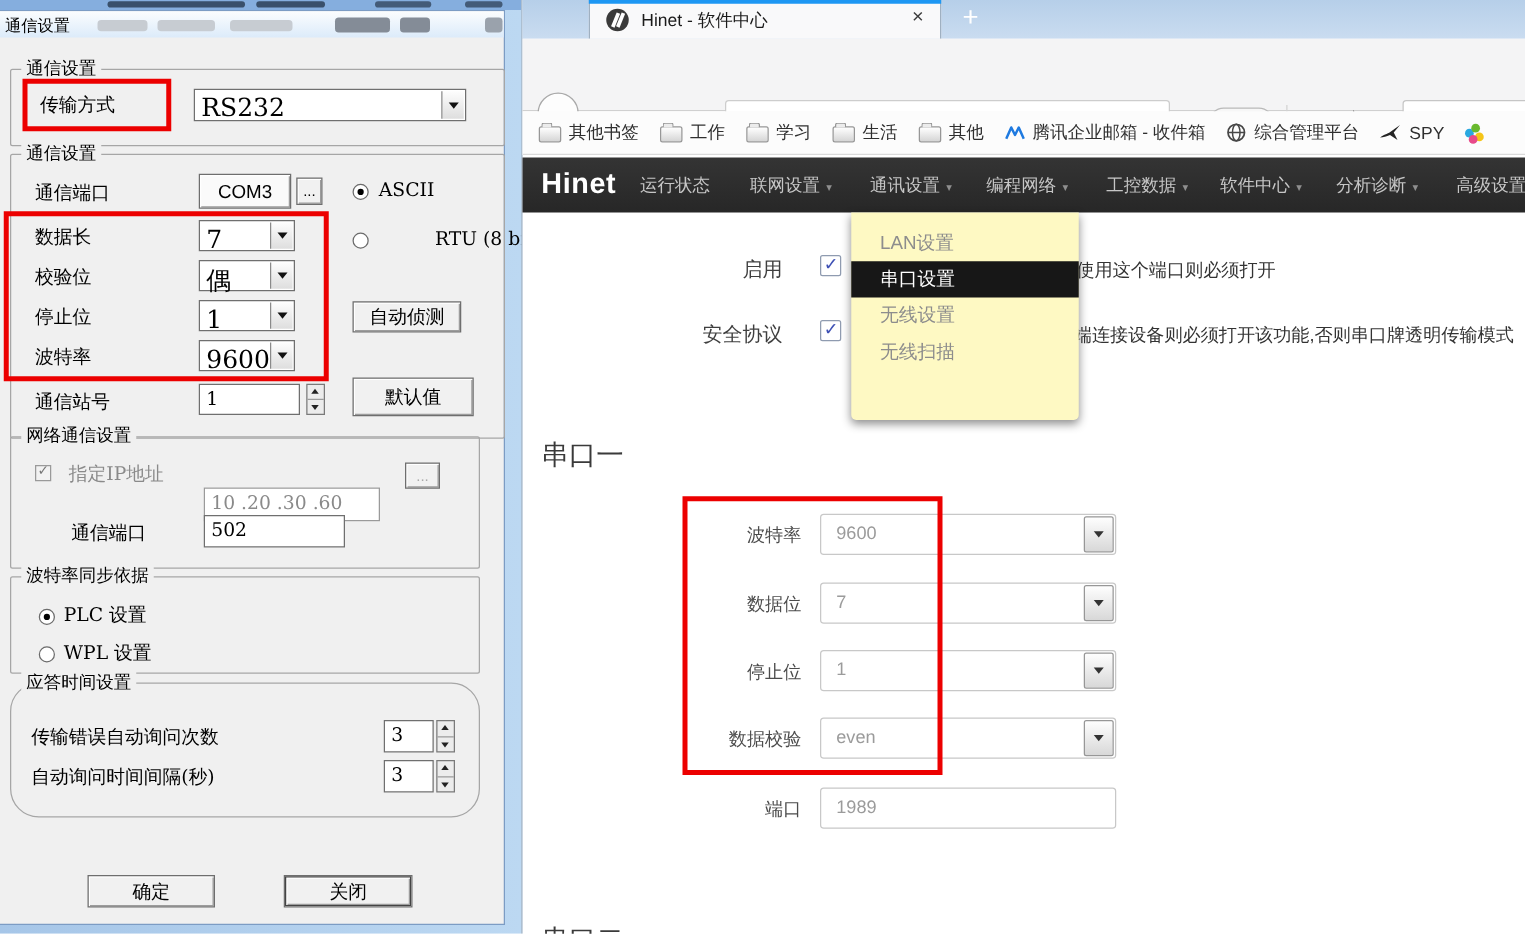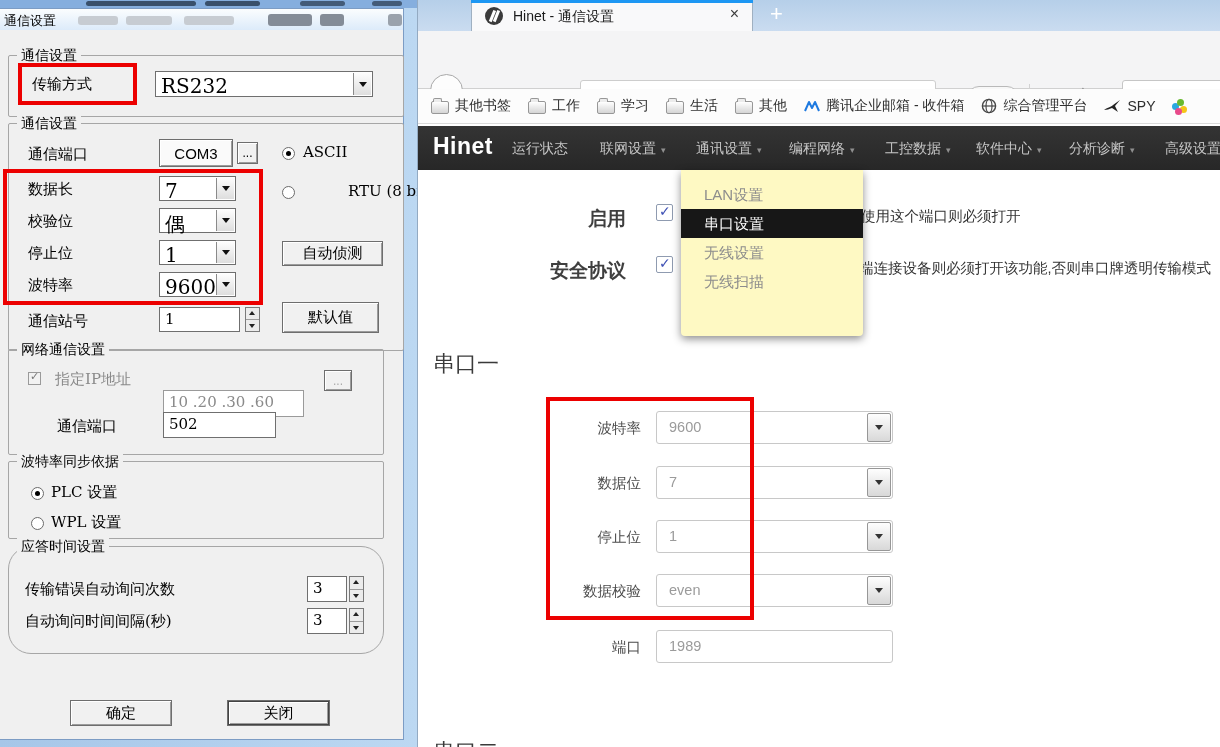"Hinet - 通信设置" span.tab-title { text: 通信设置 -> 软件中心 }
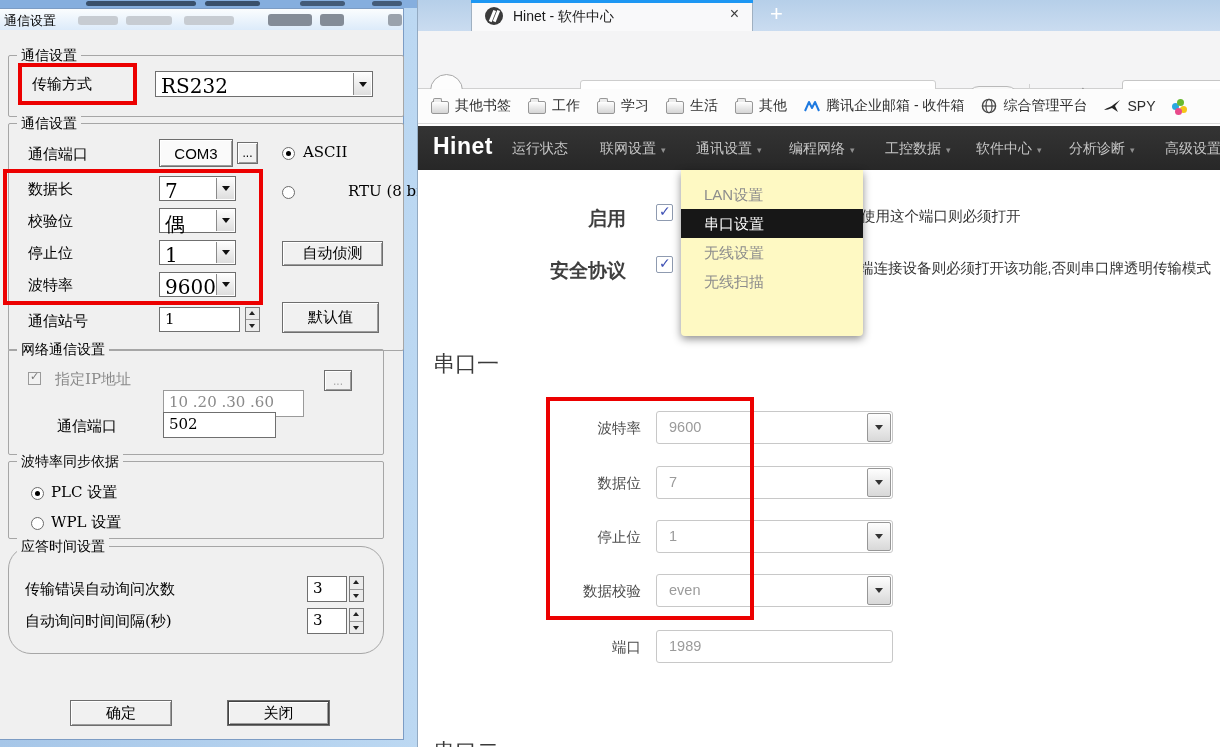"启用" .plabel { font-size: 19px -> 16px; font-weight: bold -> none }
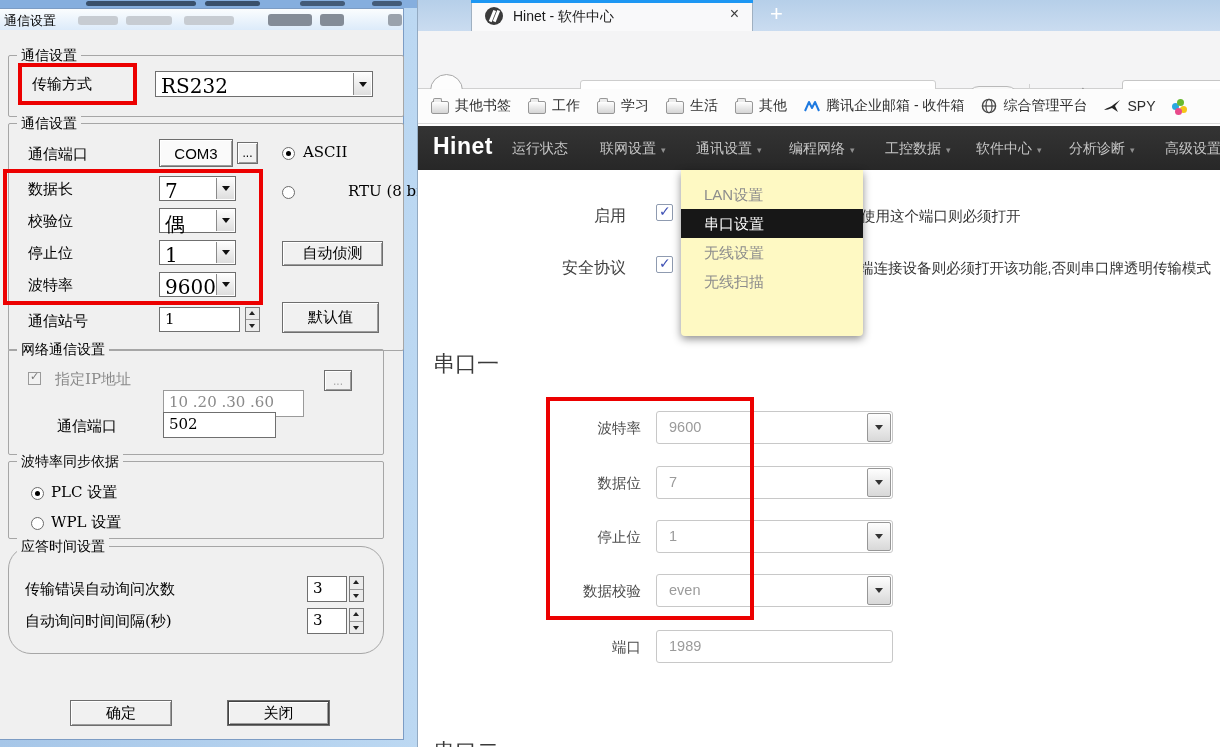"自动侦测" button.btn3d { width: 101px -> 87px }
